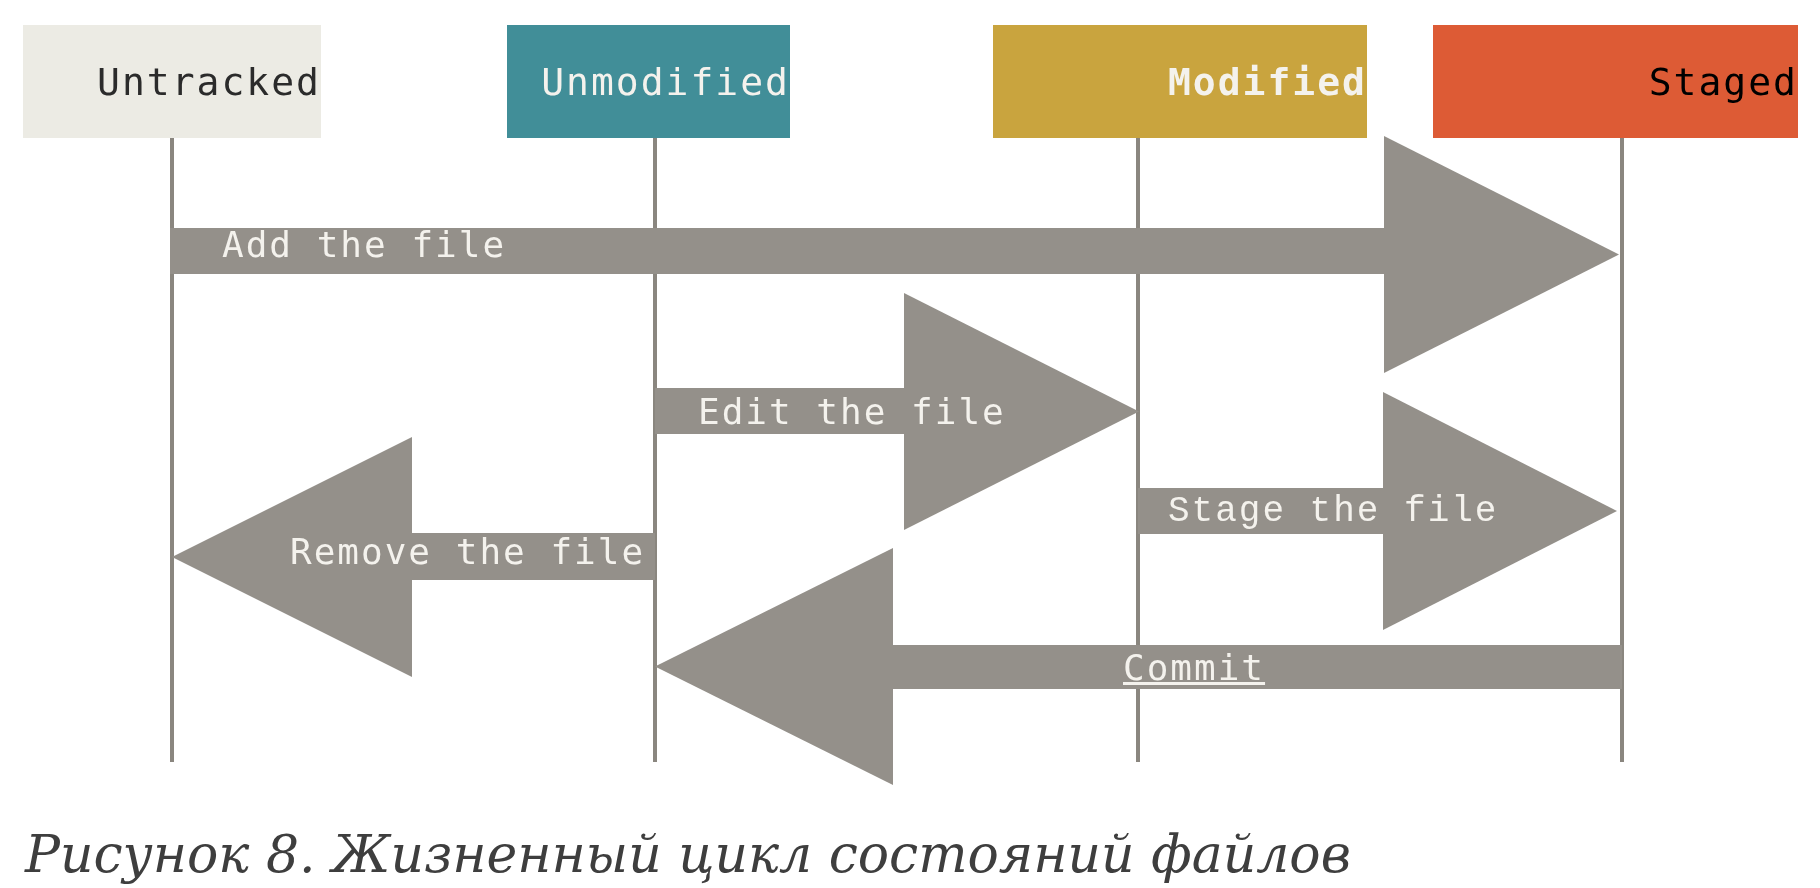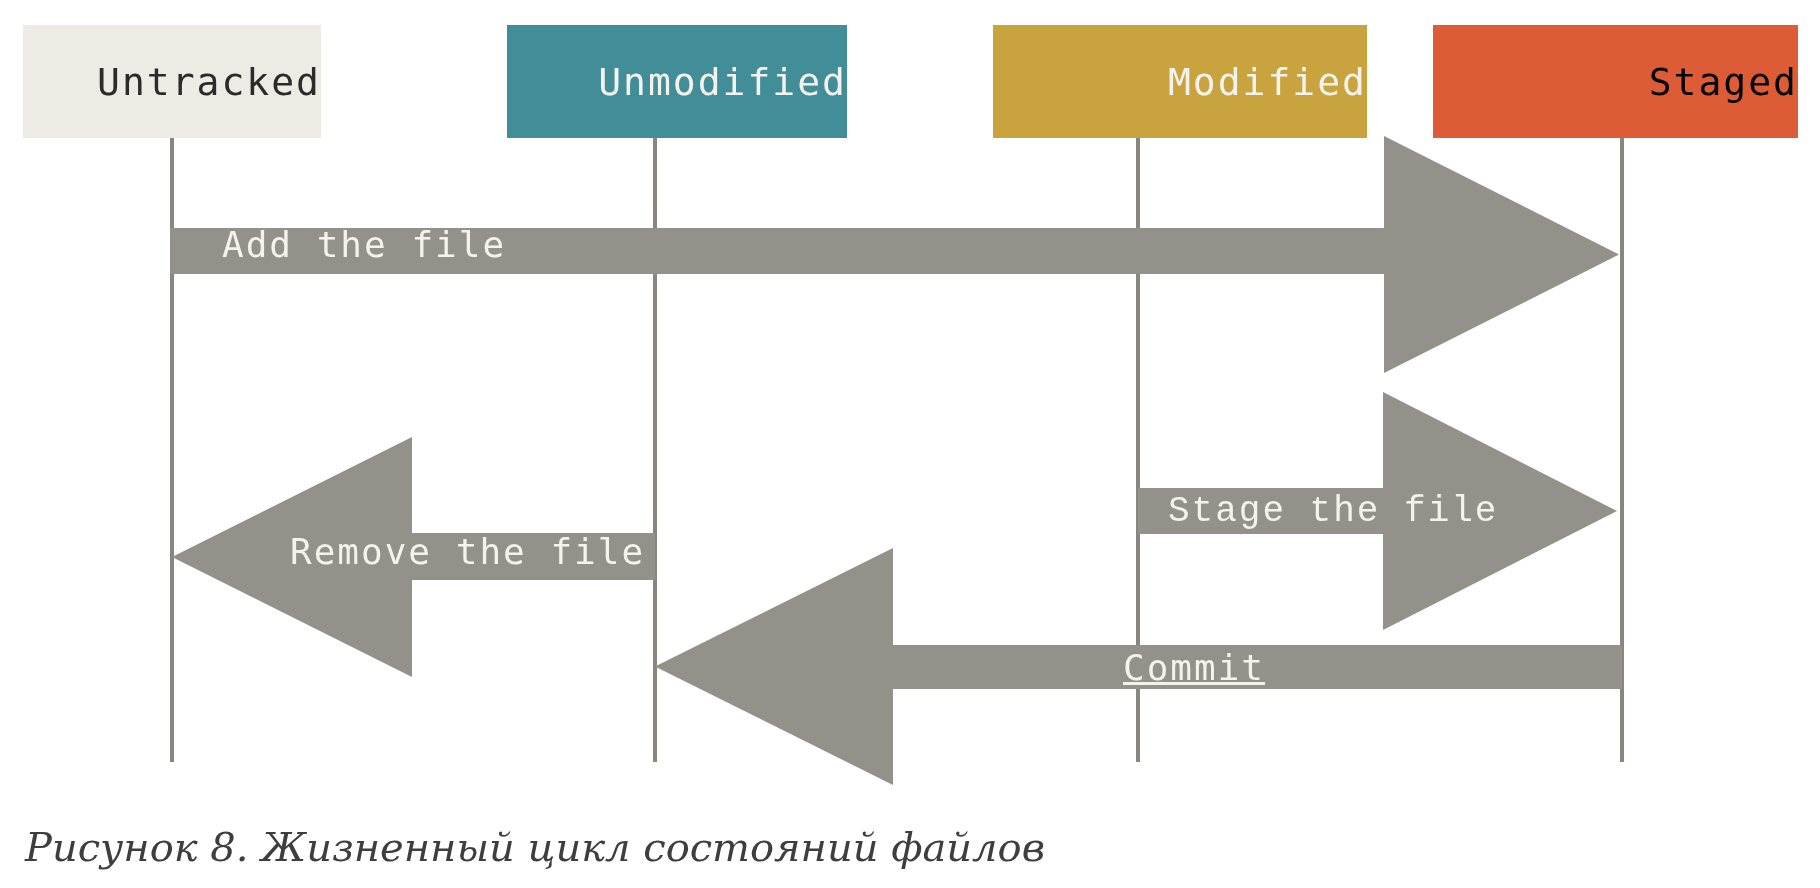"Unmodified" .box-unmodified { width: 340px -> 283px }
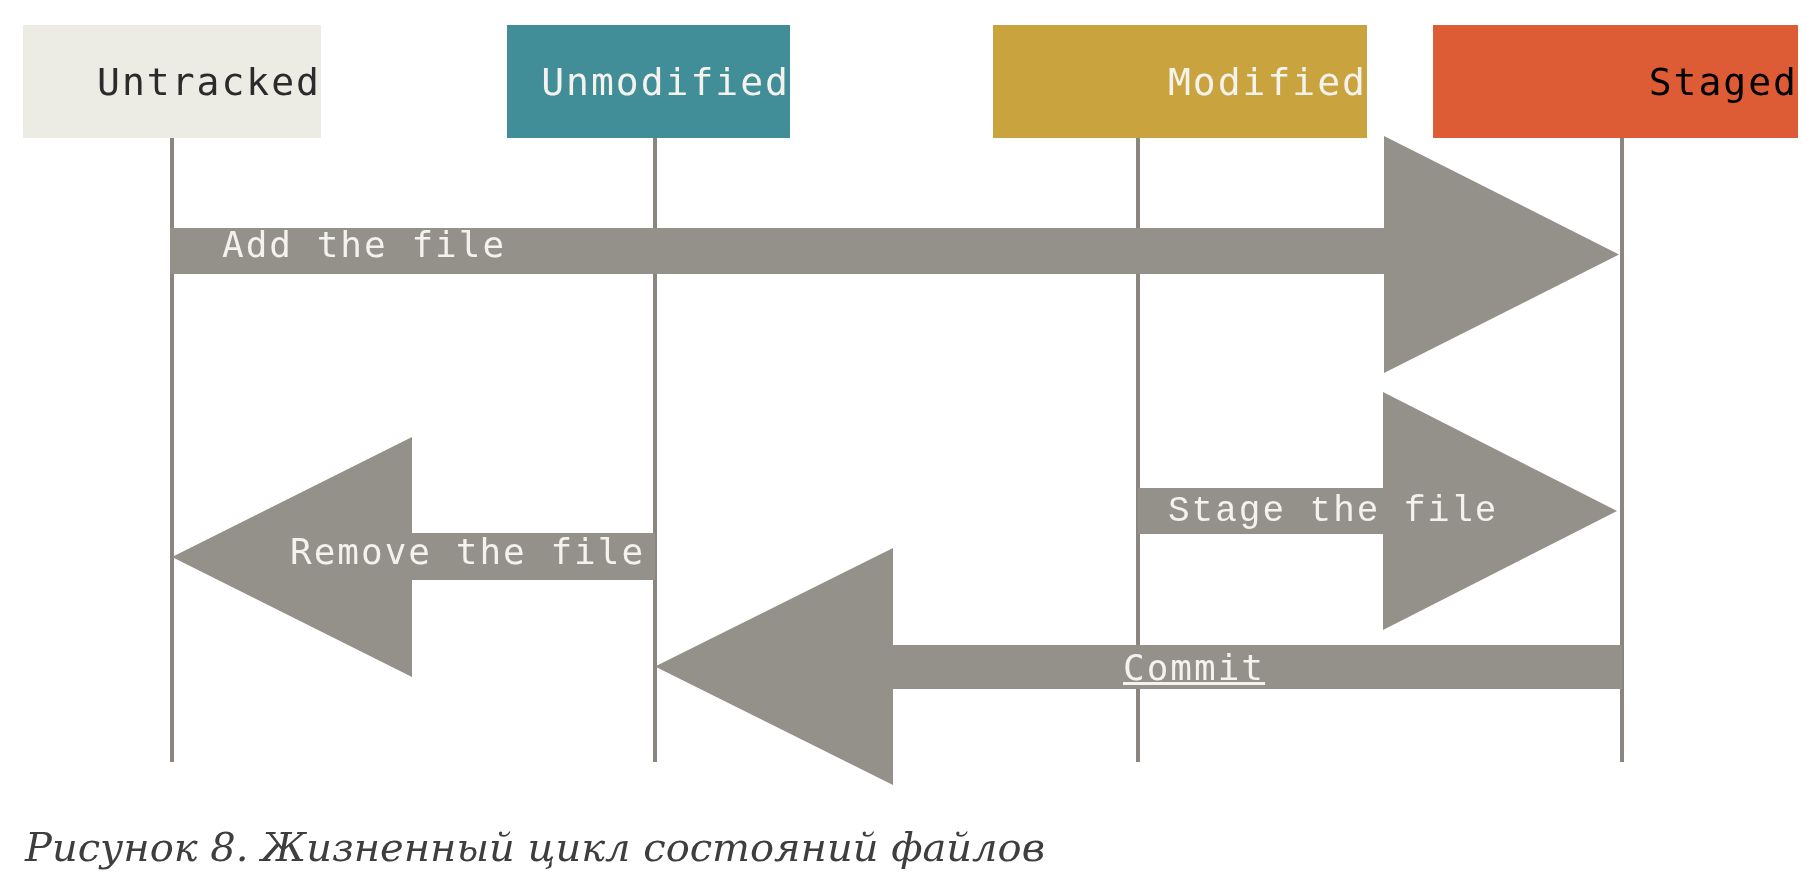"Modified" .box-modified { font-weight: none -> bold }
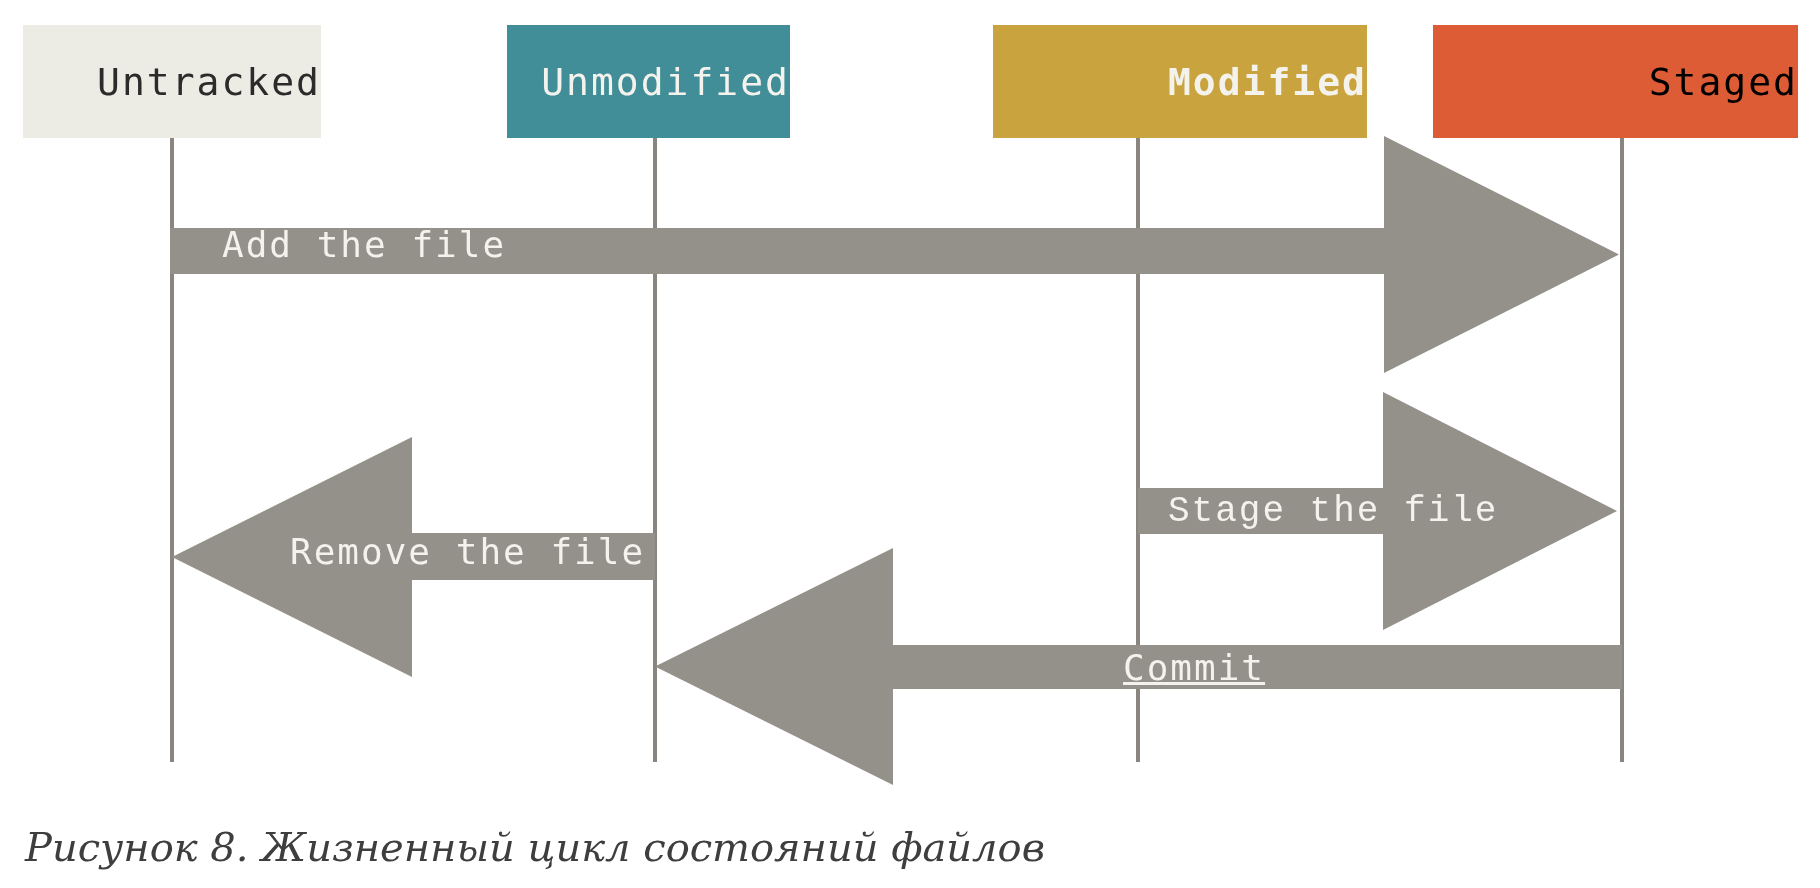"Edit the file" div.arrow { html: none -> <div> <div></div> <div></div> <span>Edit the file</span> </div> }
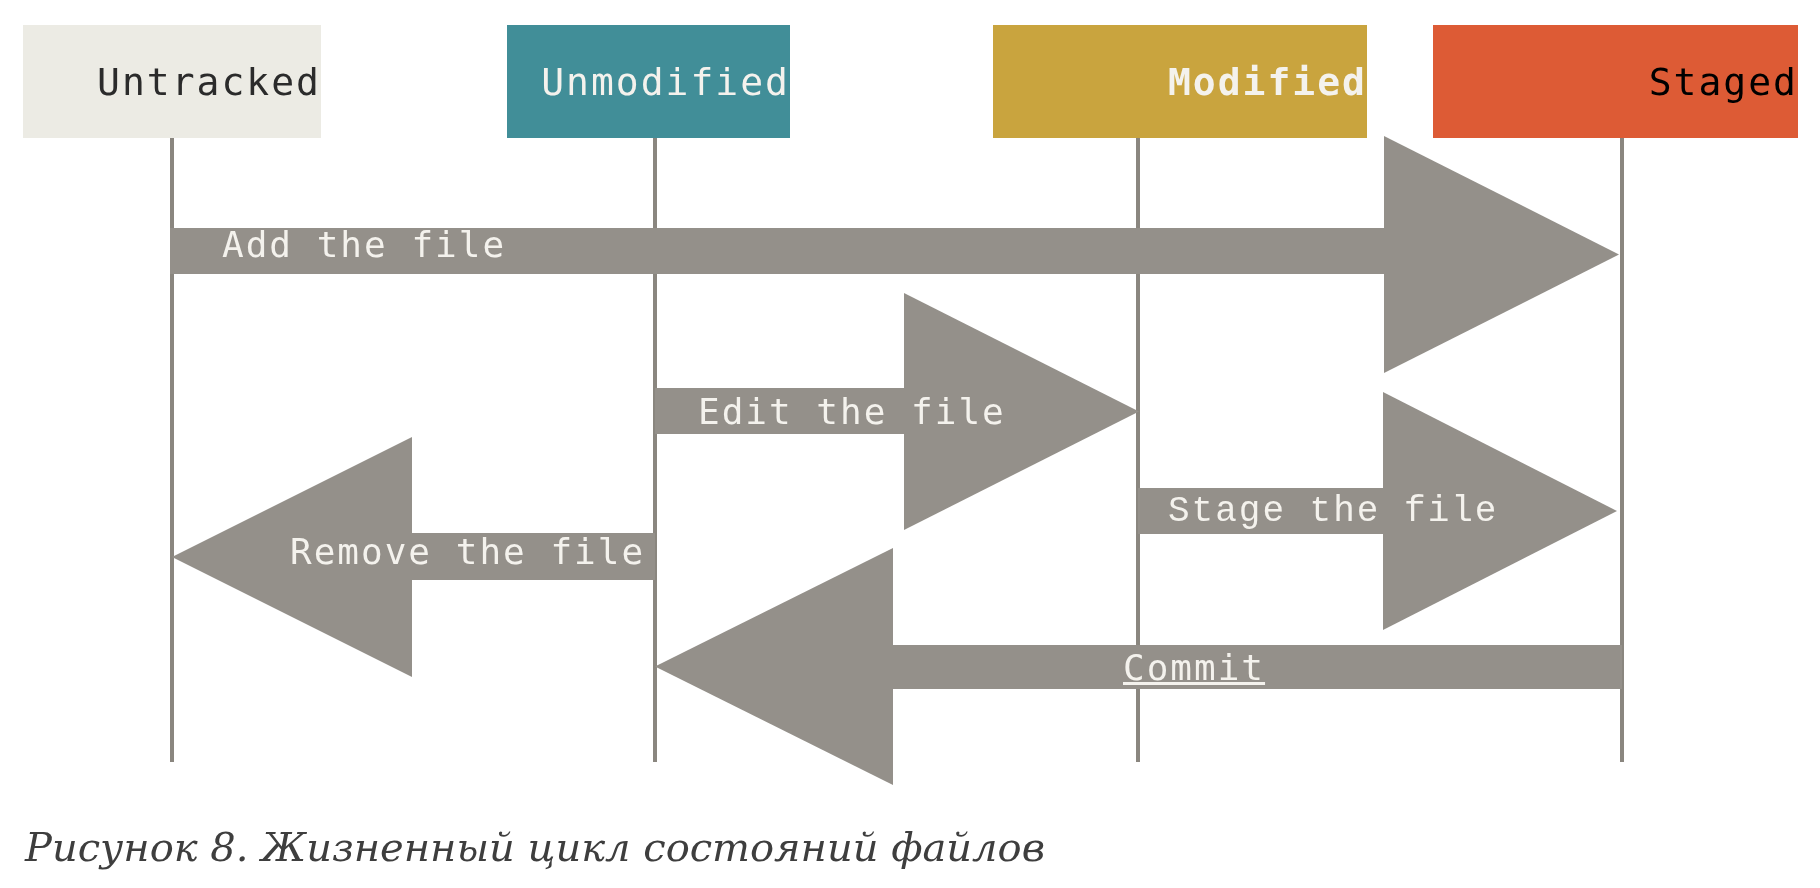"Рисунок 8. Жизненный цикл состояний" .caption { font-size: 40px -> 52px }
